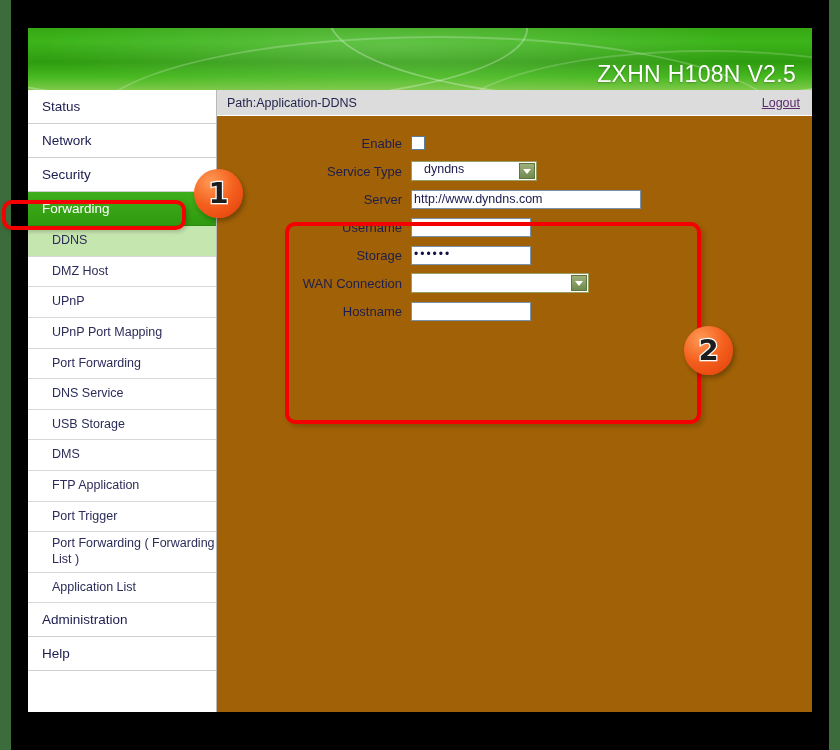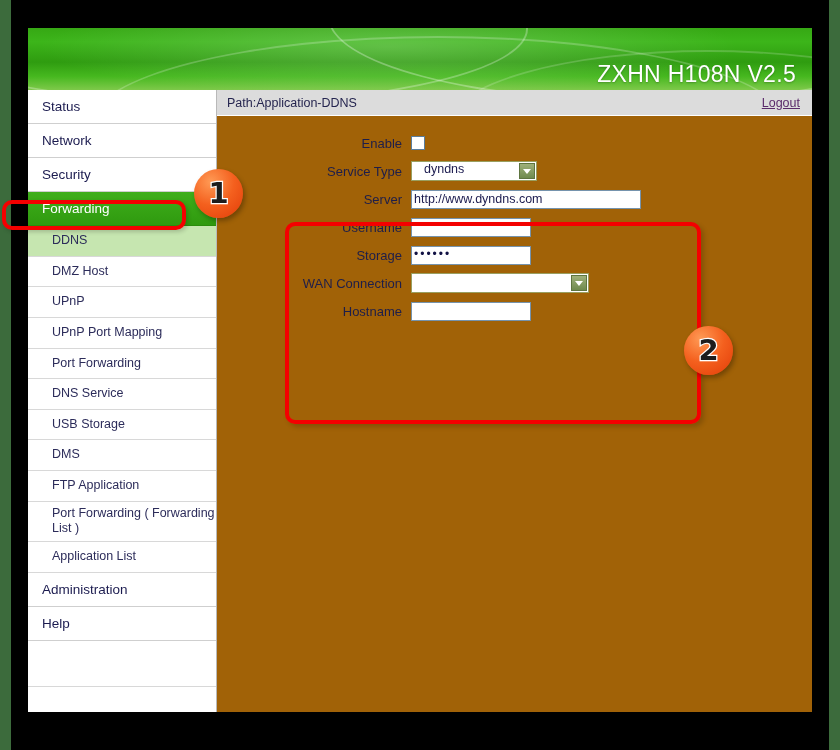"Port Trigger" div.menu-sub { html: none -> <div>Port Trigger</div> }
